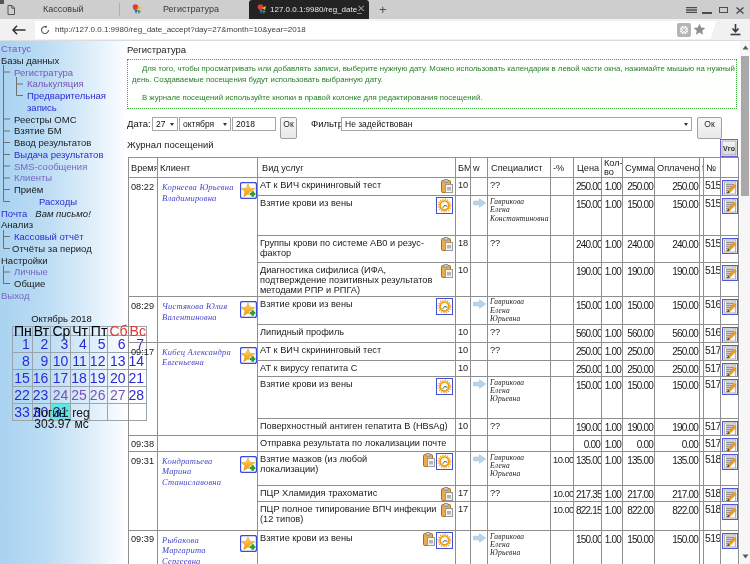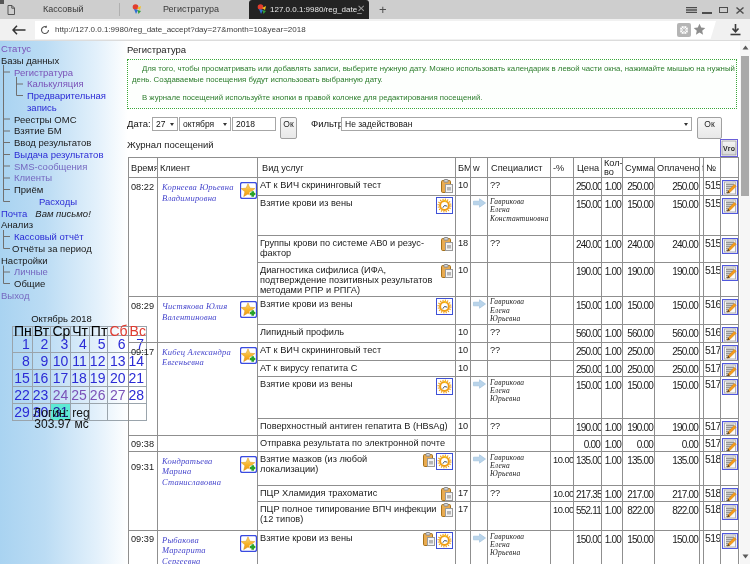"29" a { text: 29 -> 33 }
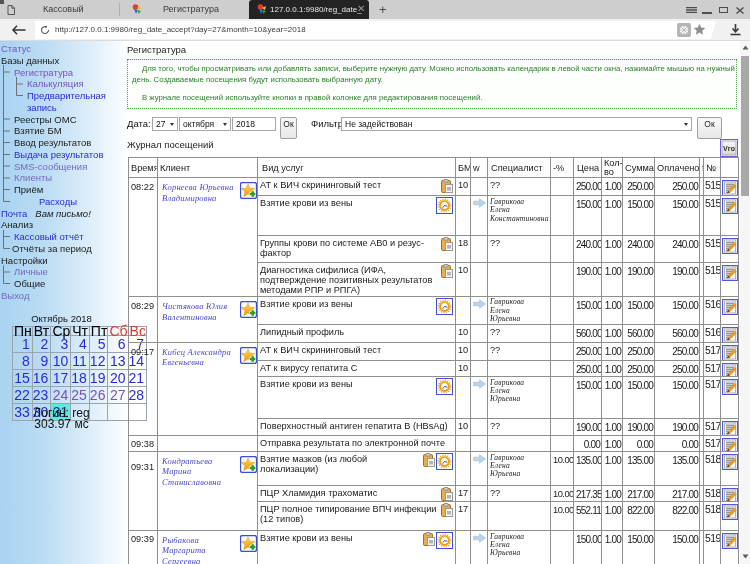"Отправка результата по электронной почте" td.svc { text: электронной -> локализации }
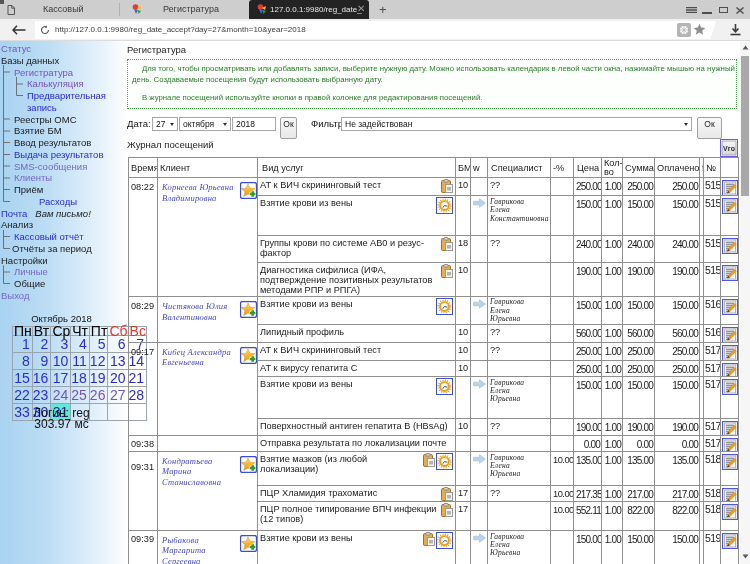"09:31" td { padding-top: 10px -> 4px }
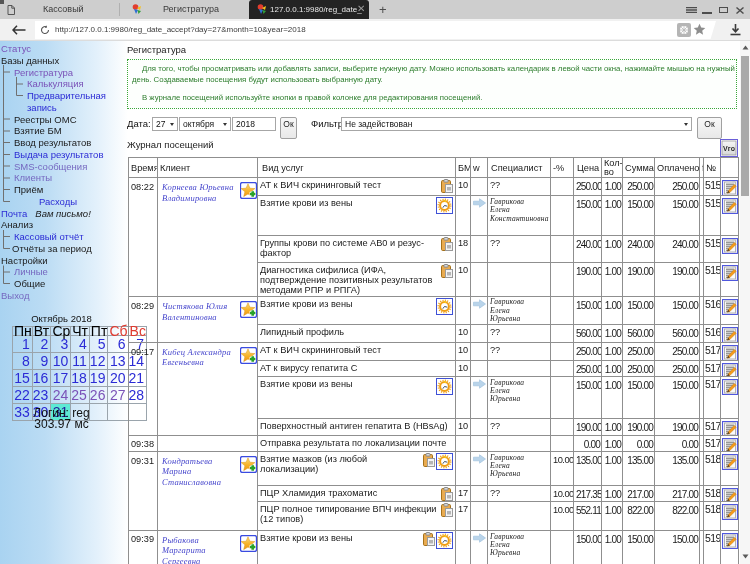"552.11" i { text: 552.11 -> 822.15 }
